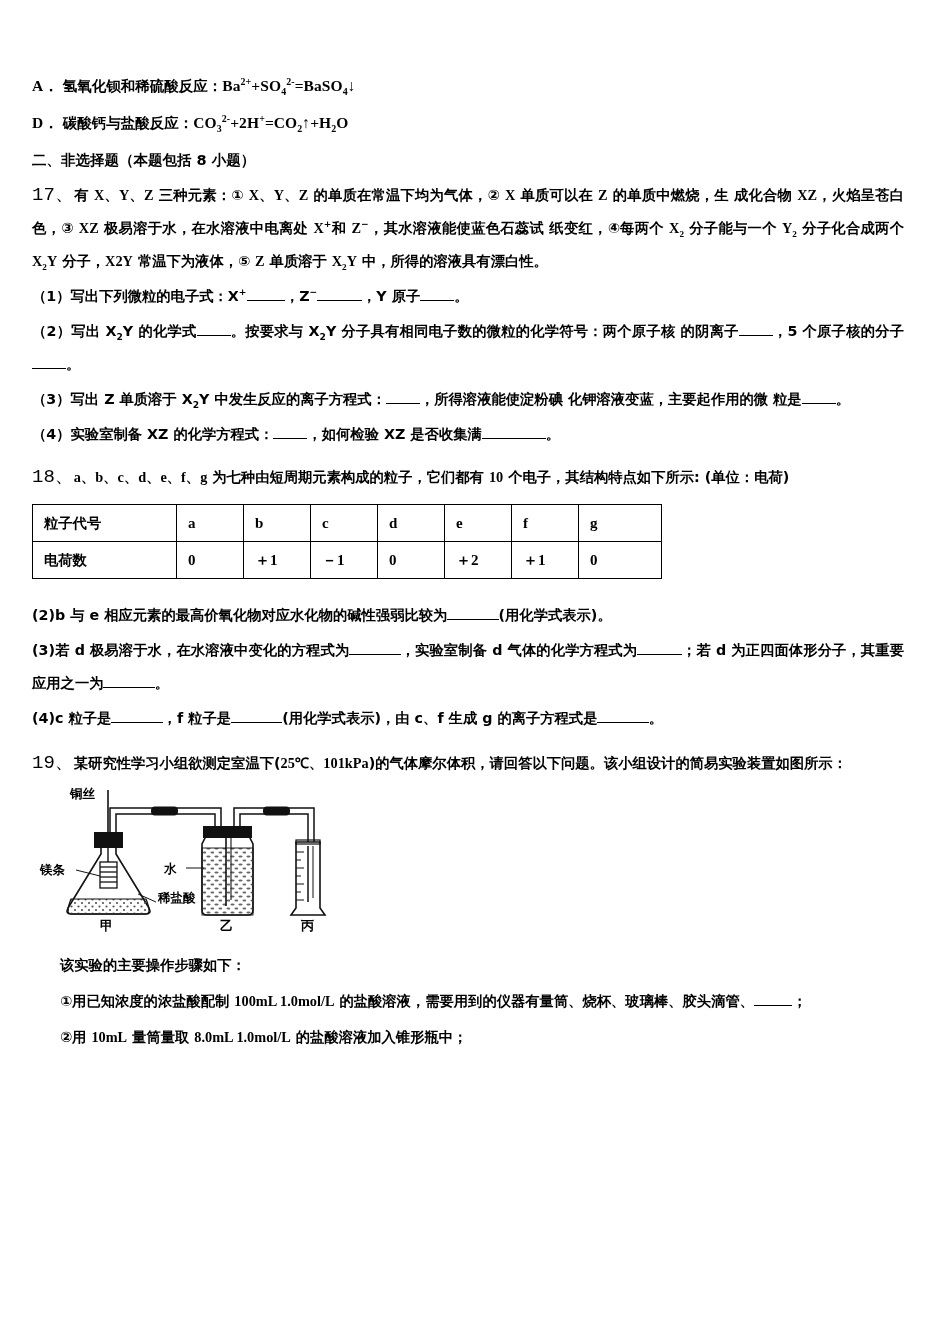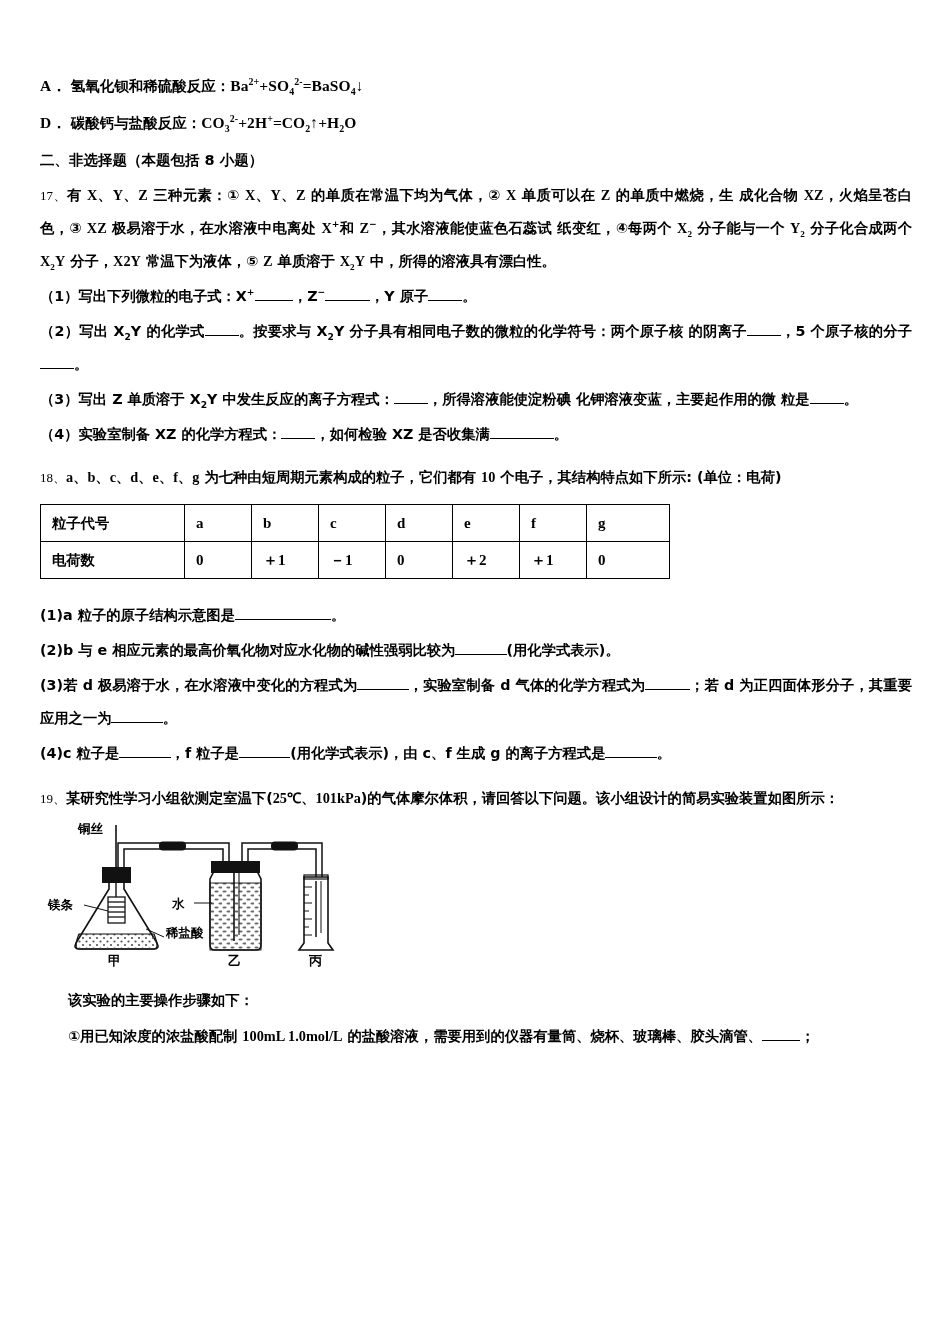"A． 氢氧化钡和稀硫酸反应：Ba2++SO42-=BaSO4↓" .content { left: 40px -> 32px }
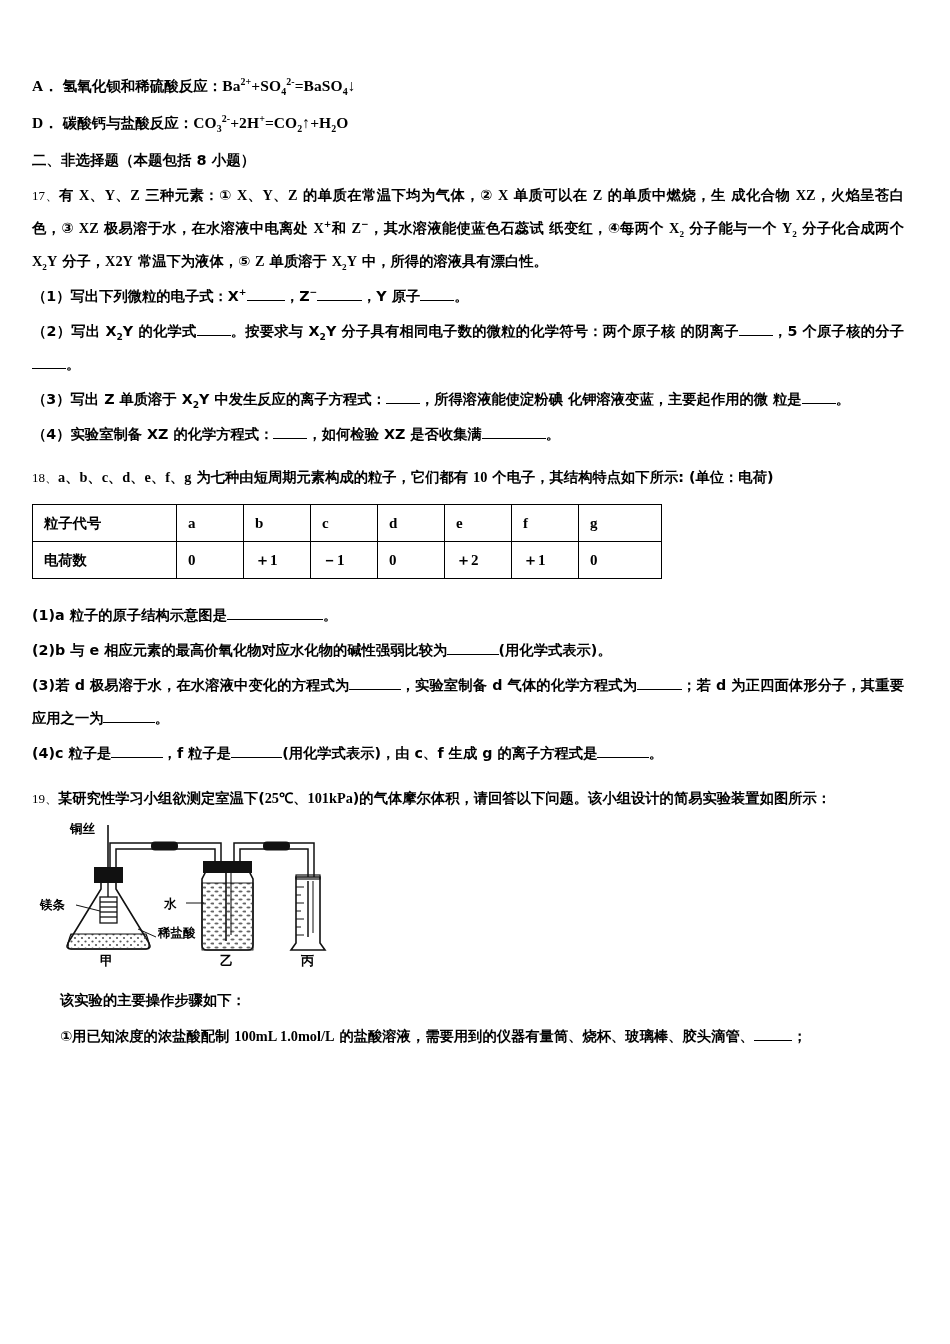"17、" .q-num { font-family: Liberation Serif, serif -> Liberation Mono, monospace; font-size: 13px -> 19px }
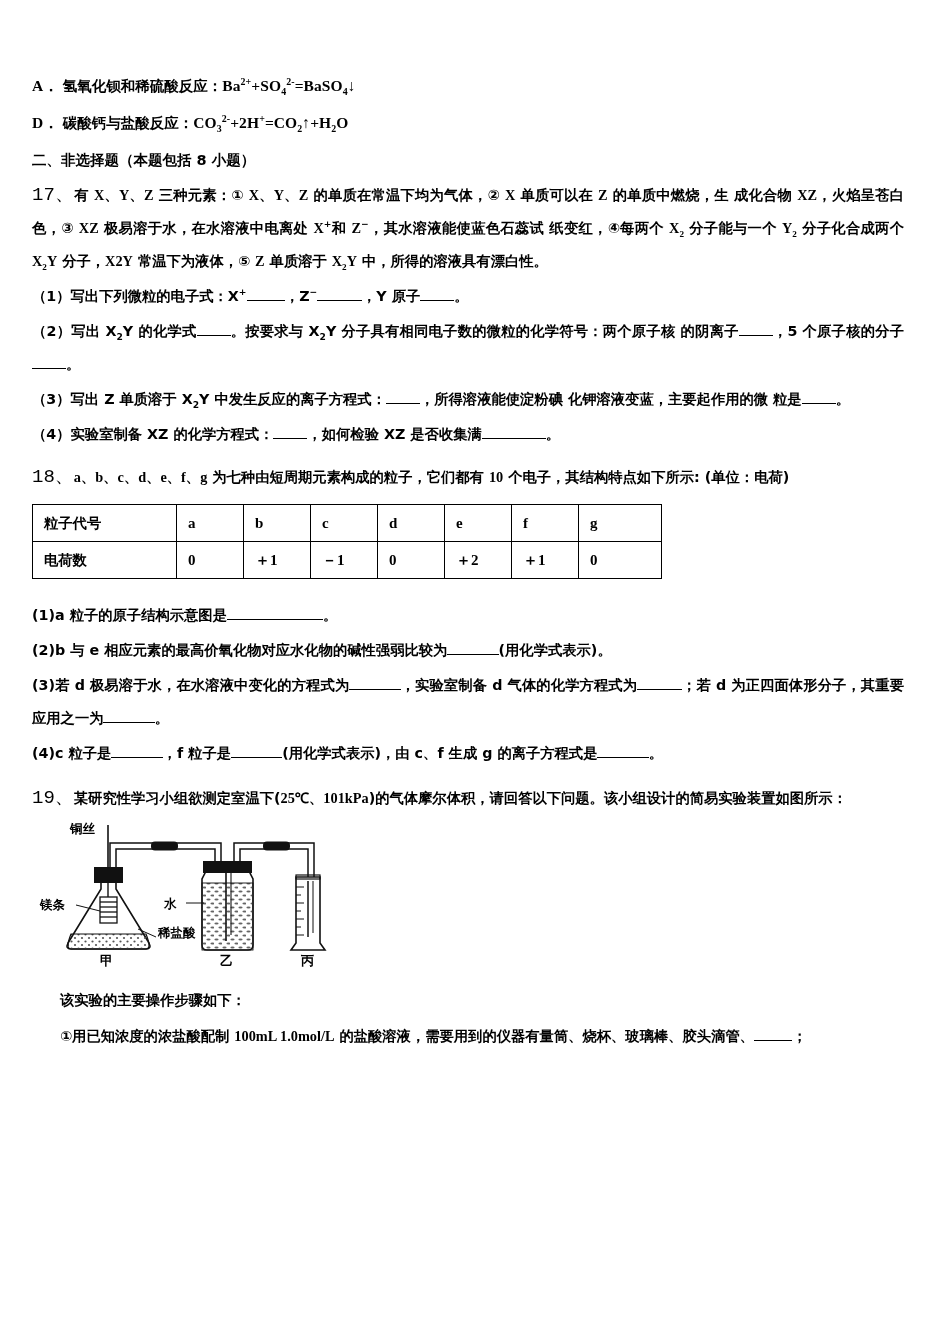"(1)a 粒子的原子结构示意图是 。" div.sub-q { html: <div><span>(1)<b>a</b> 粒子的原子结构示意图是<span></span>。</span></div> -> none }
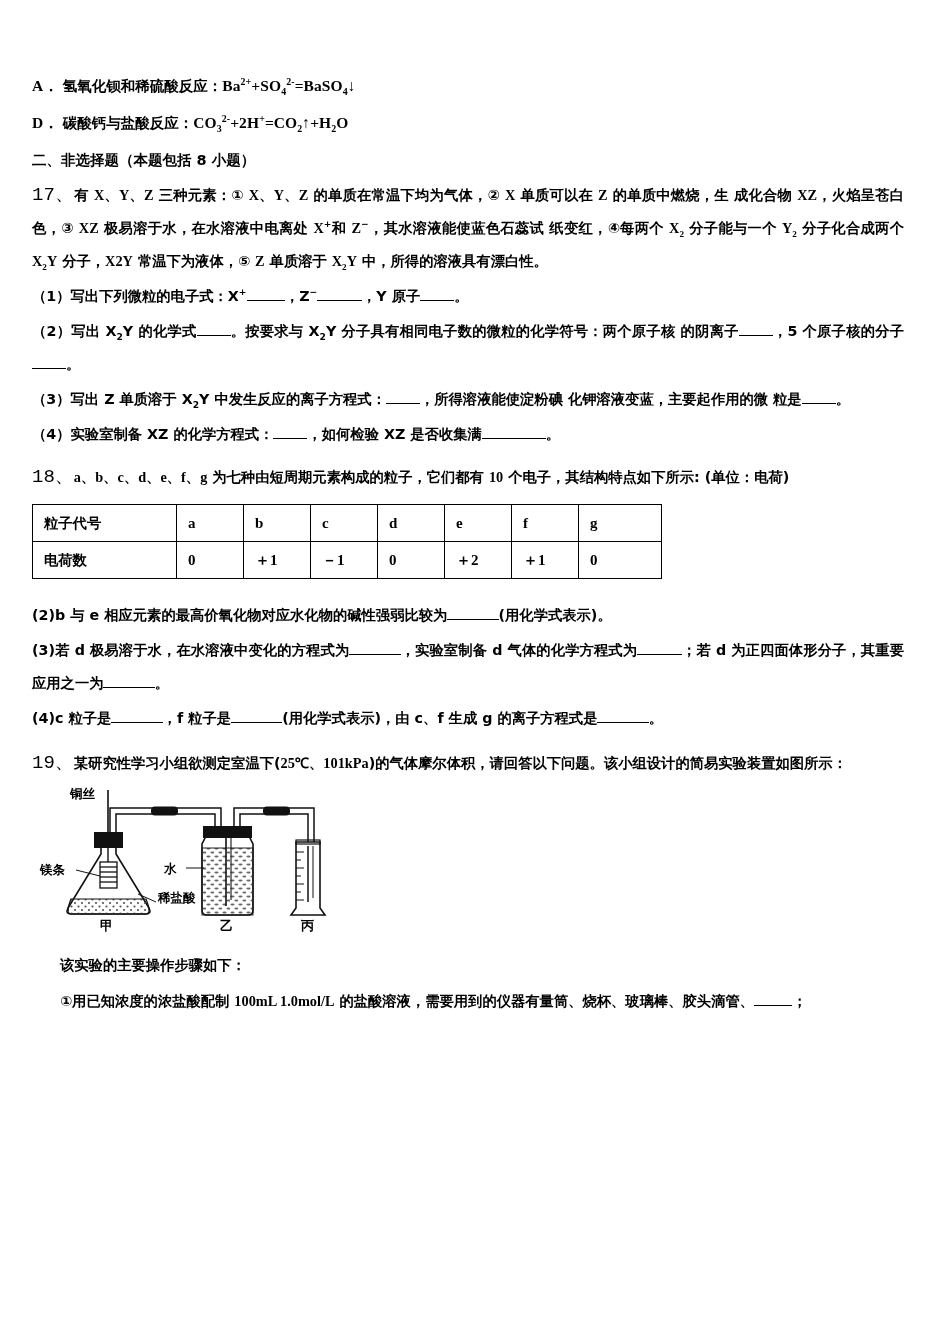"②用 10mL 量筒量取 8.0mL 1.0mol/L" div.para { html: none -> <div><span>②用 <b>10mL</b> 量筒量取 <b>8.0mL 1.0mol/L</b> 的盐酸溶液加入锥形瓶中；</span></div> }
